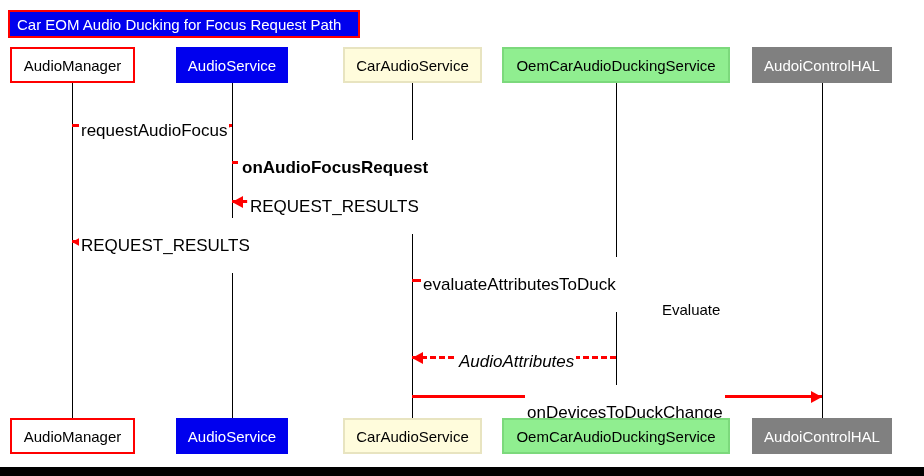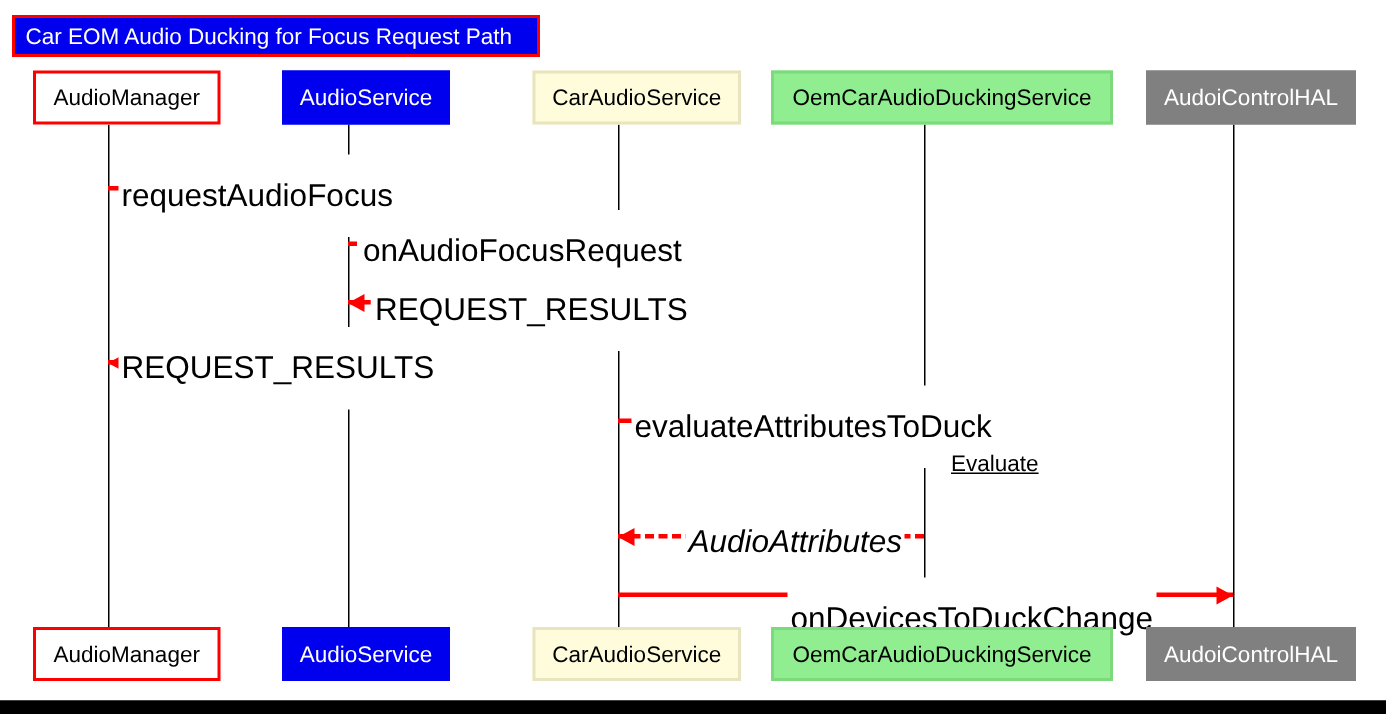"AudioManager" .participant { margin-left: 12px -> none }
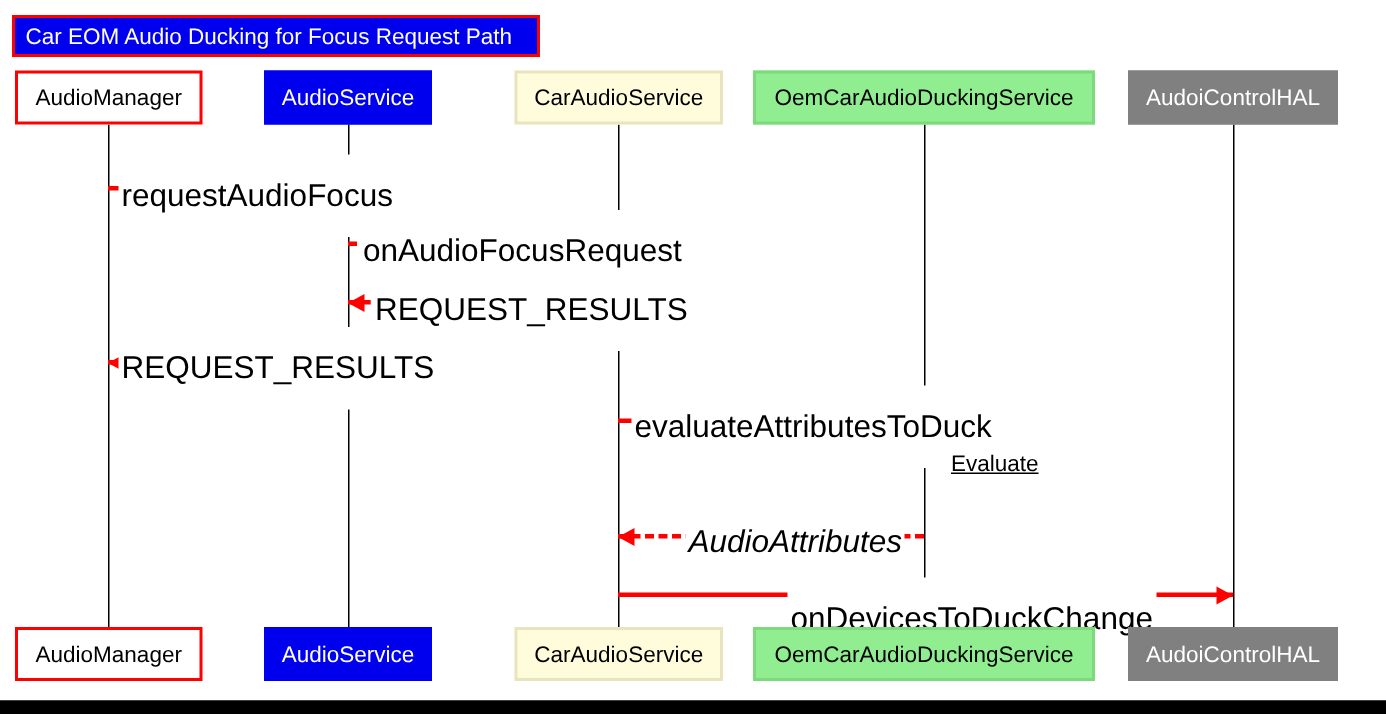"requestAudioFocus" .msg-label { font-size: 21px -> 17px }
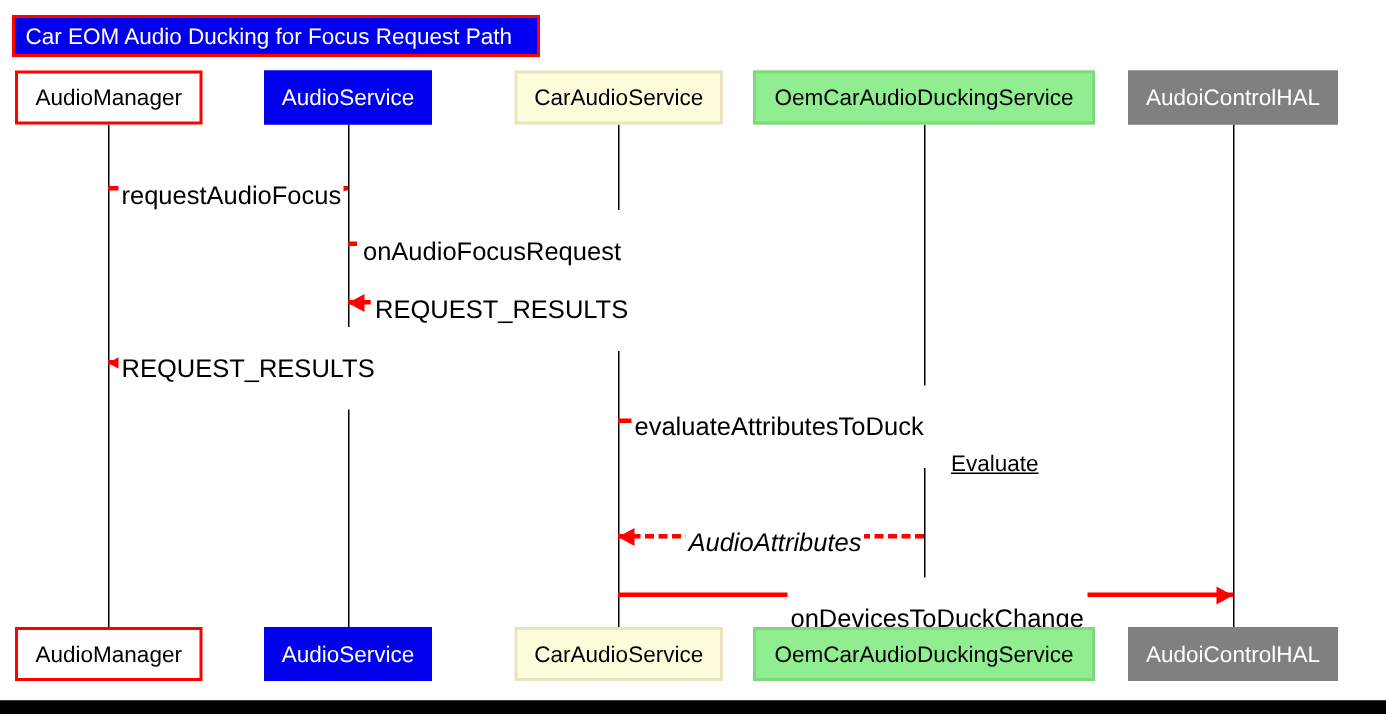"onAudioFocusRequest" div.msg-label { font-weight: none -> bold }
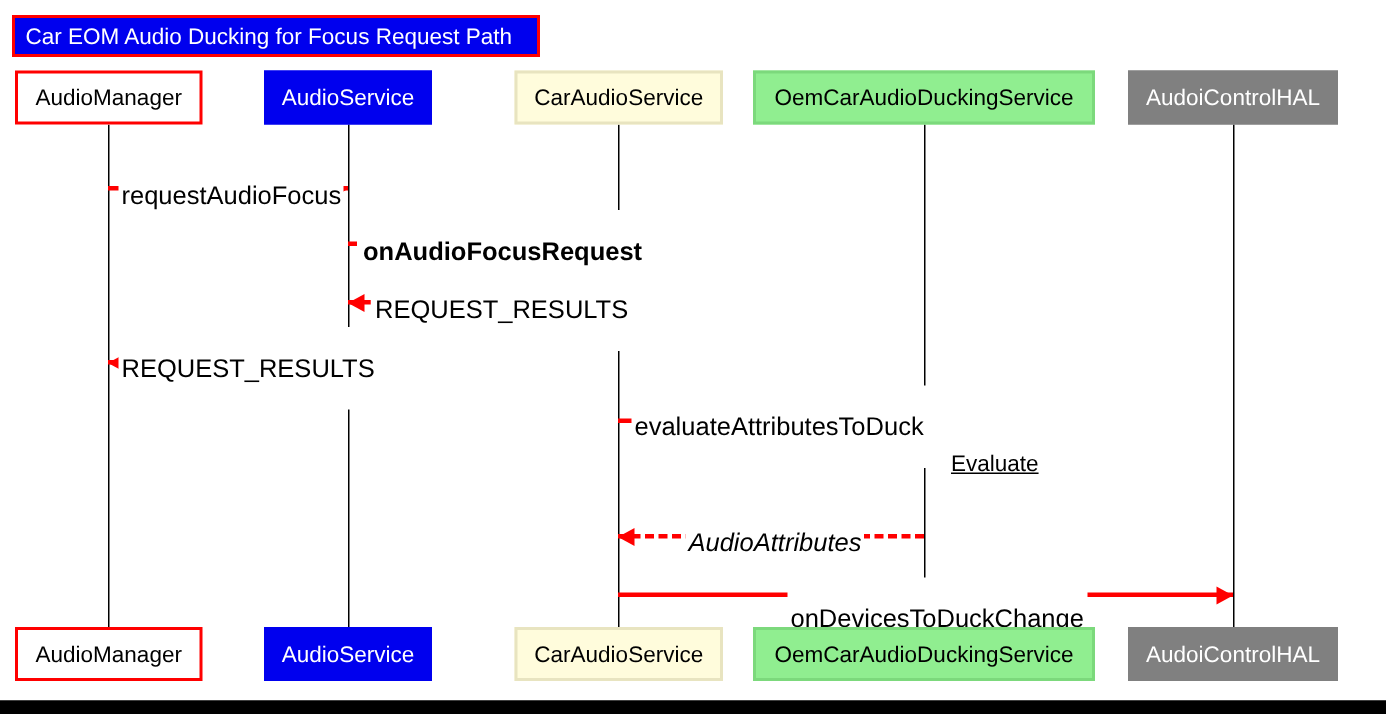"Evaluate" div.note-label { left: 632px -> 660px; text-decoration: underline -> none }
